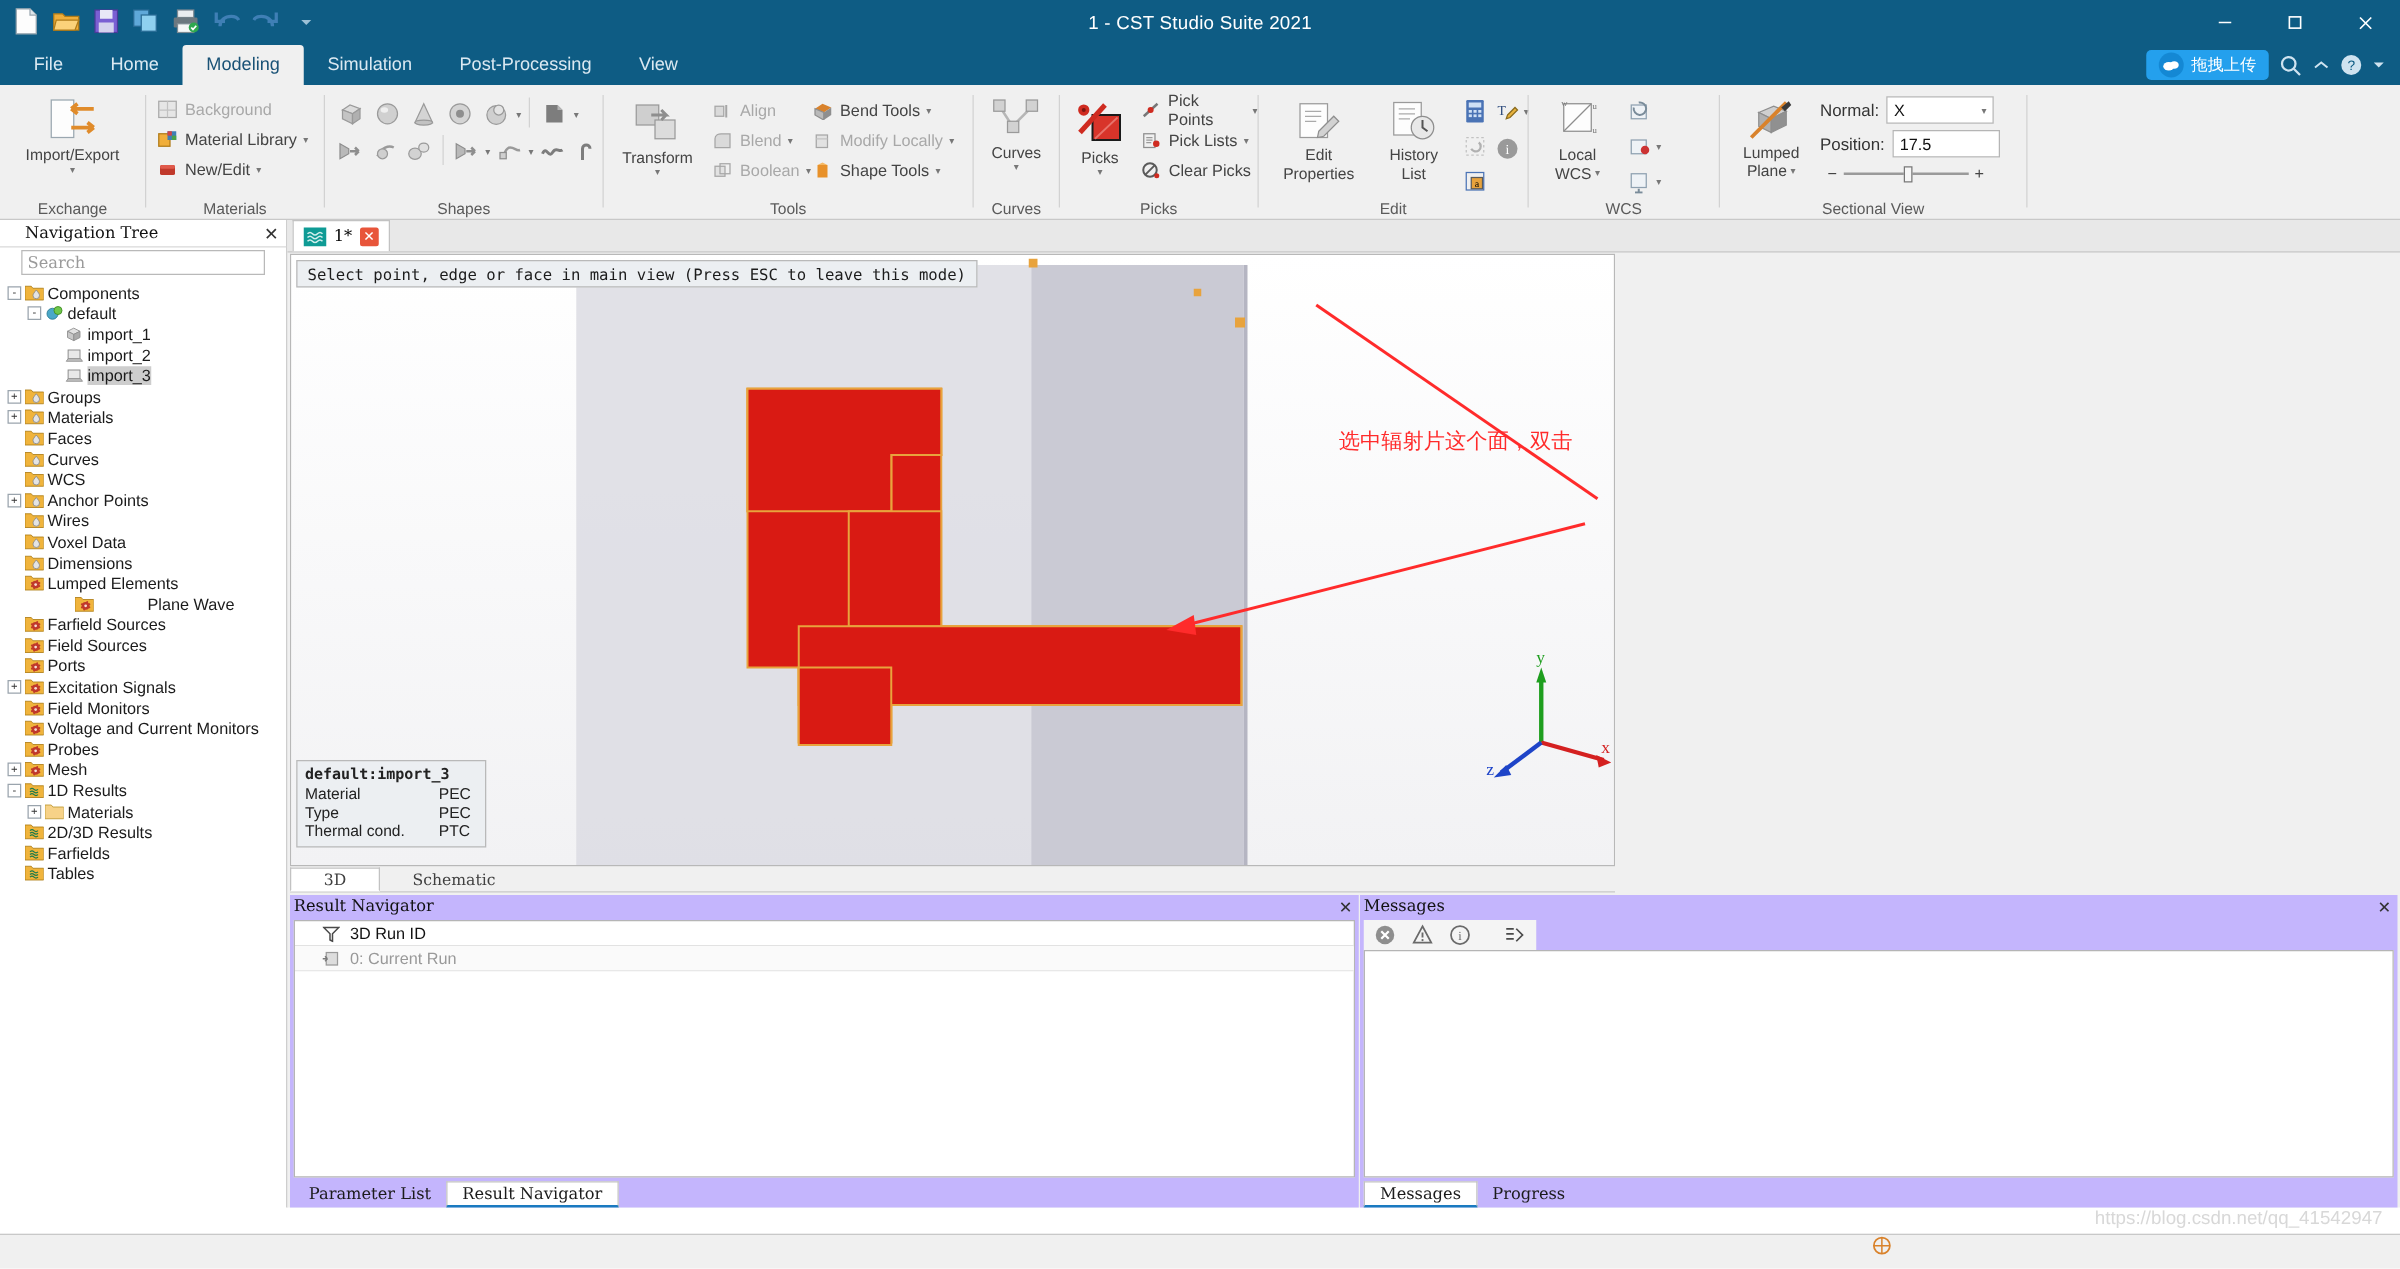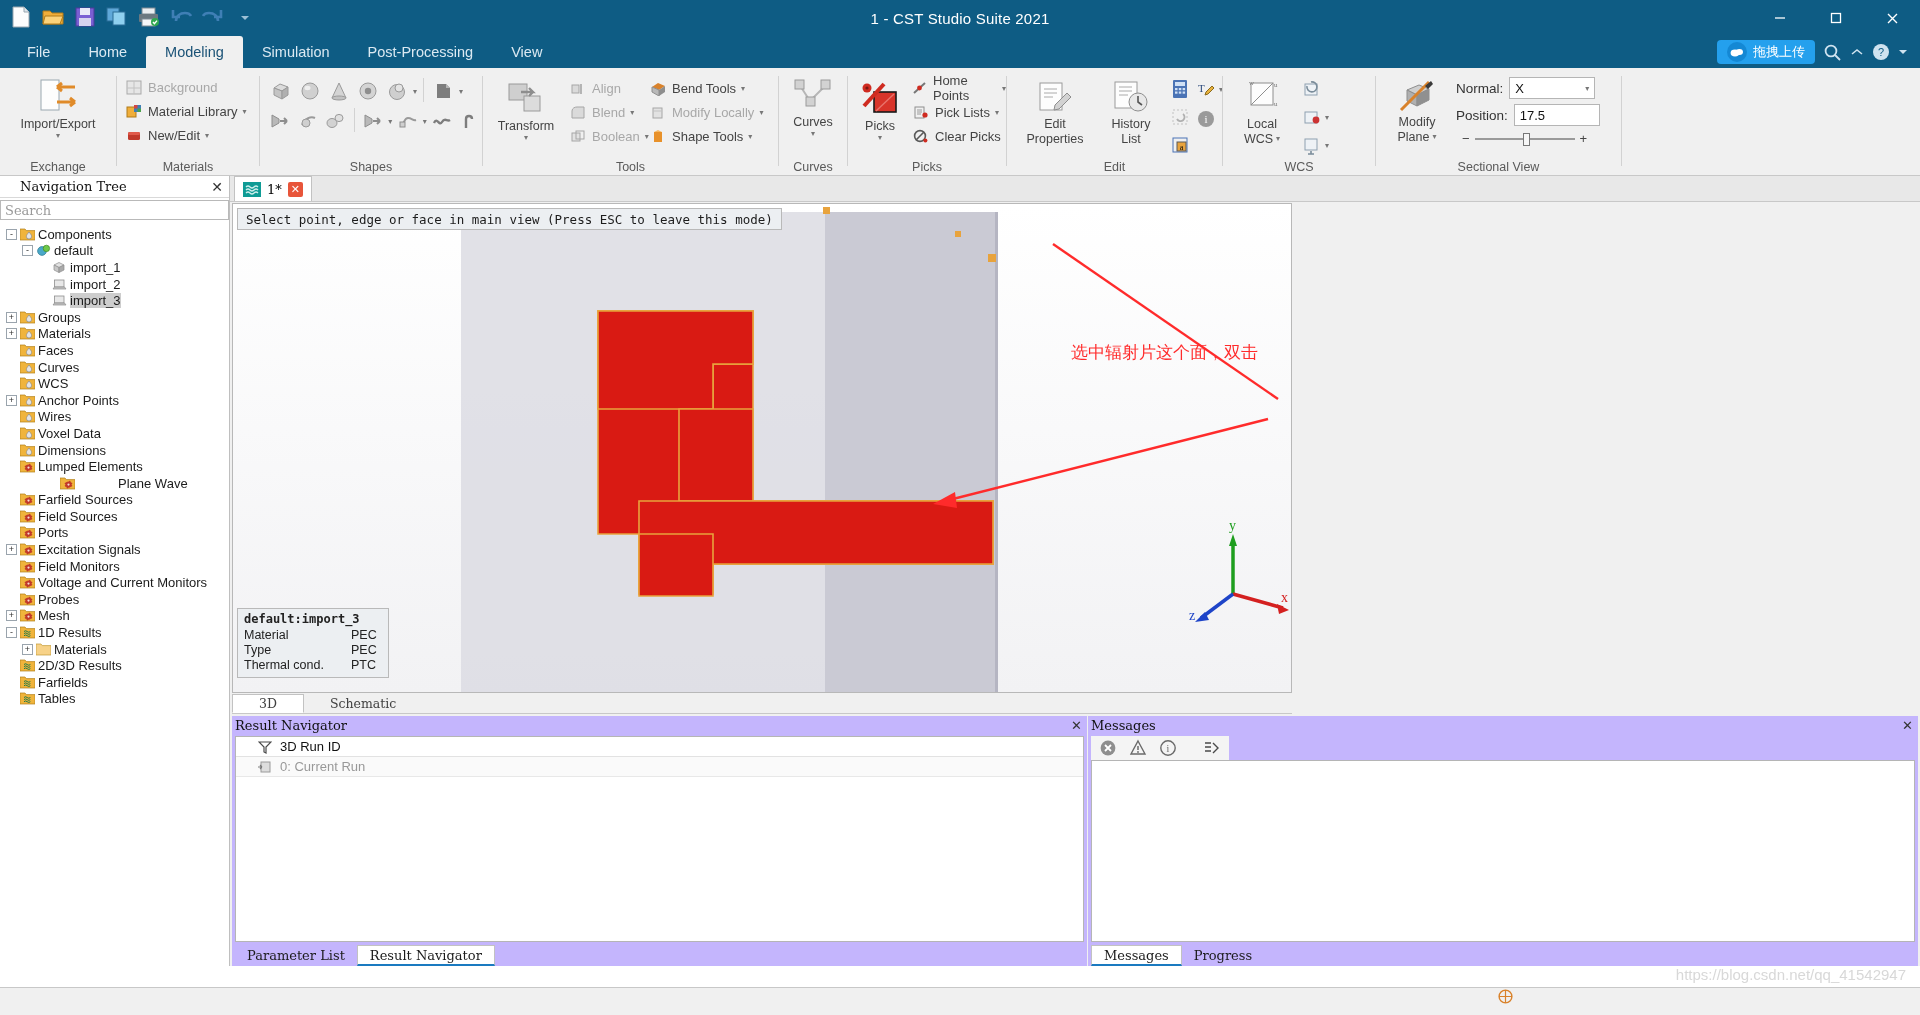"Home Points" span { text: Home -> Pick }
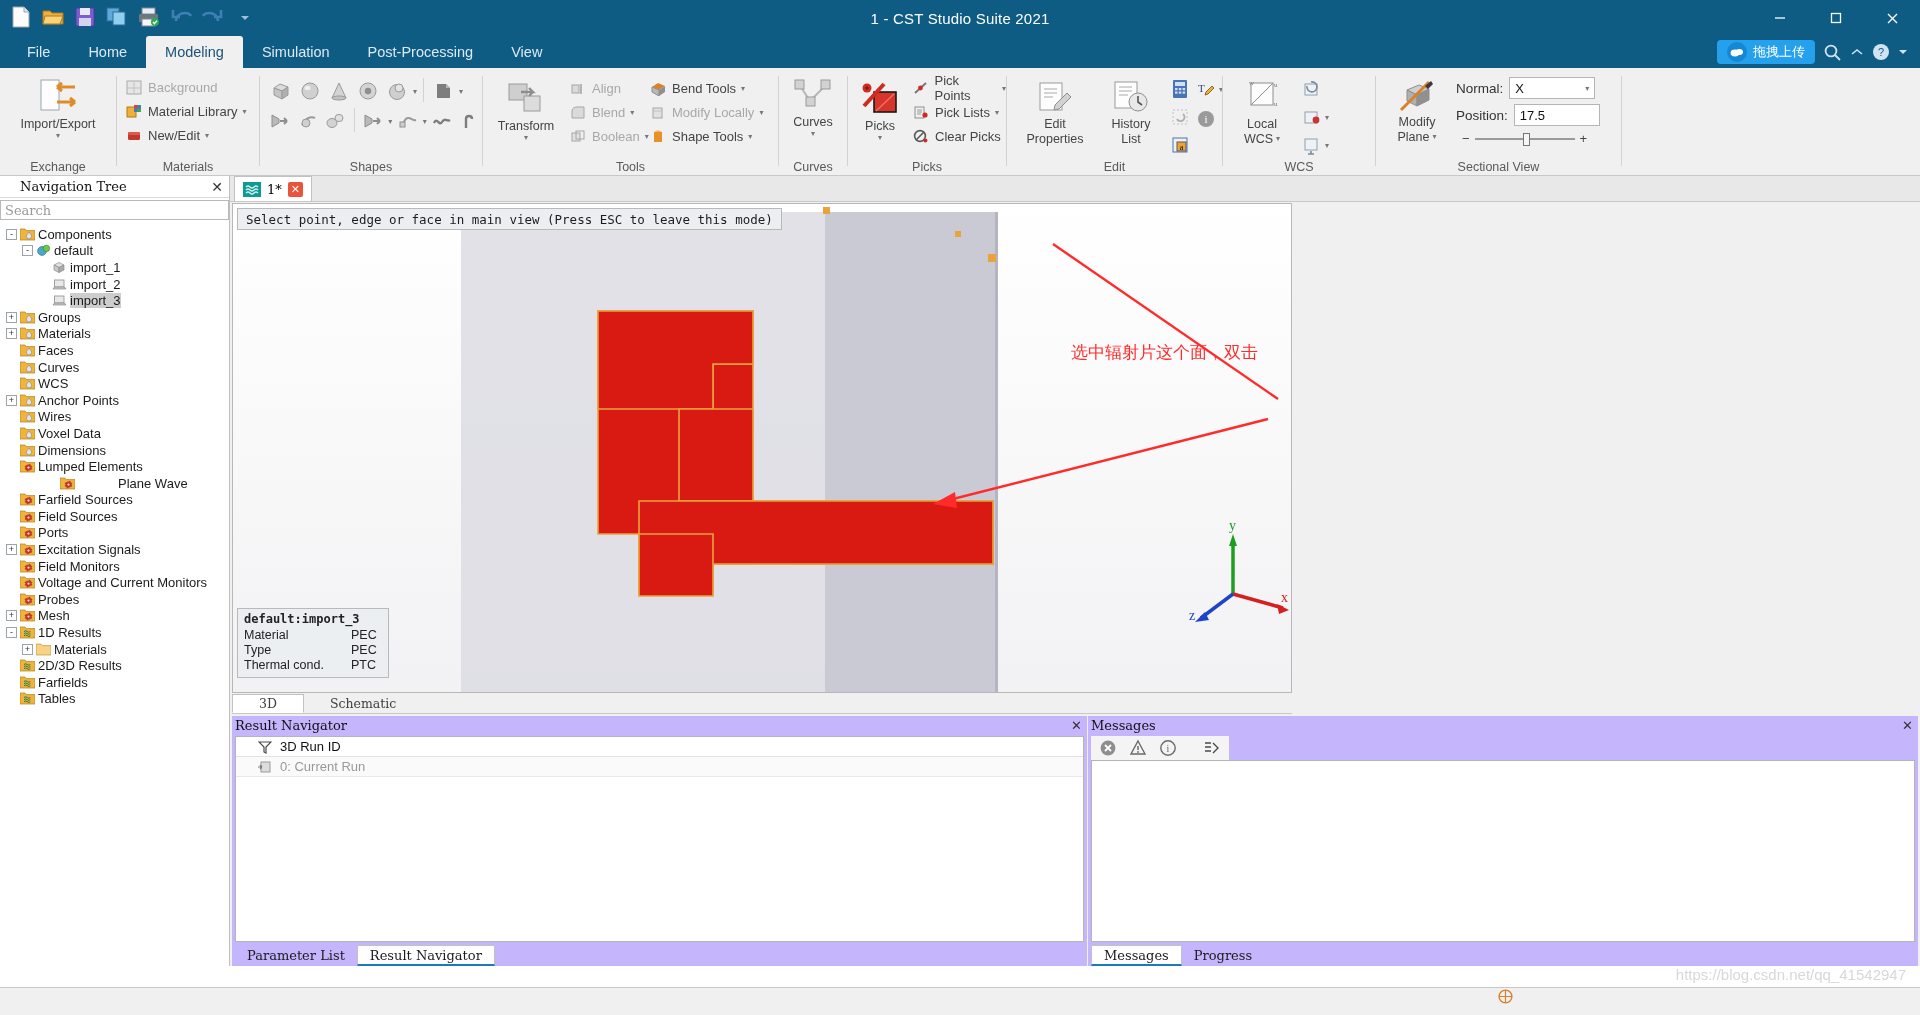"Modify" span.lbl { text: Modify -> Lumped }
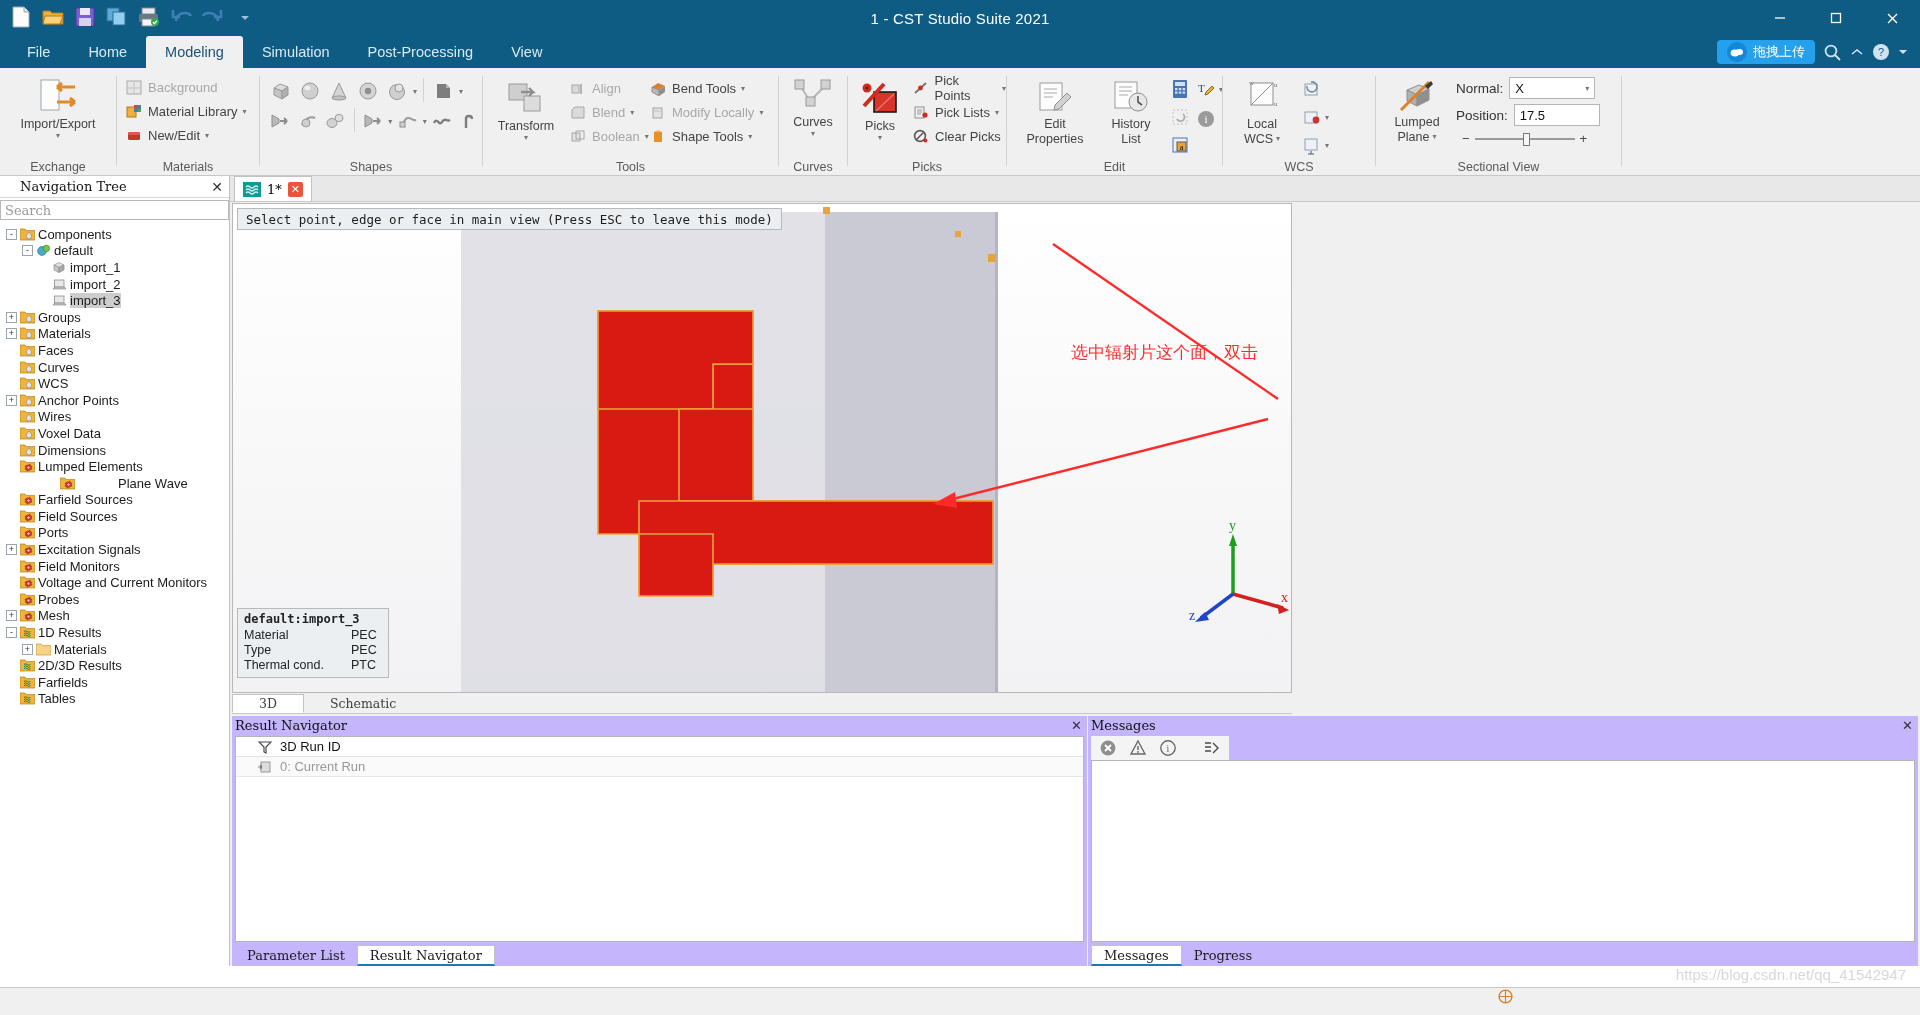"Search" .nav-search { margin: 2px 0 -> 2px 17px }
